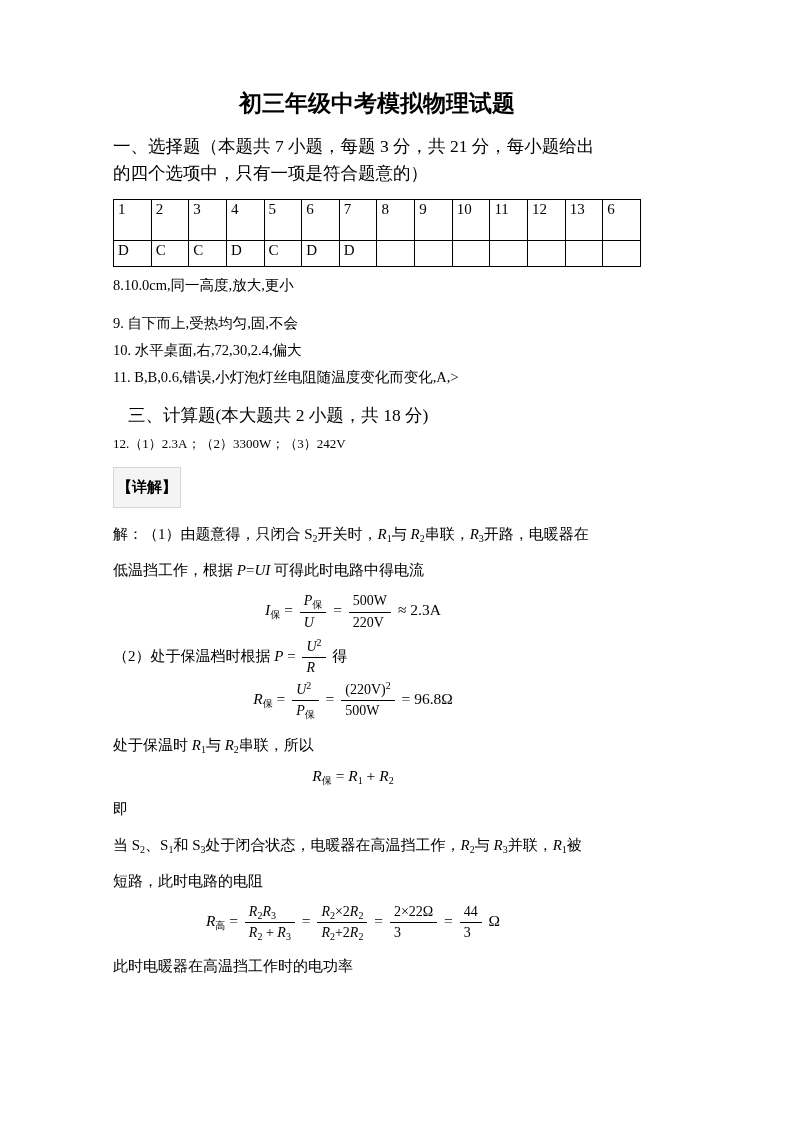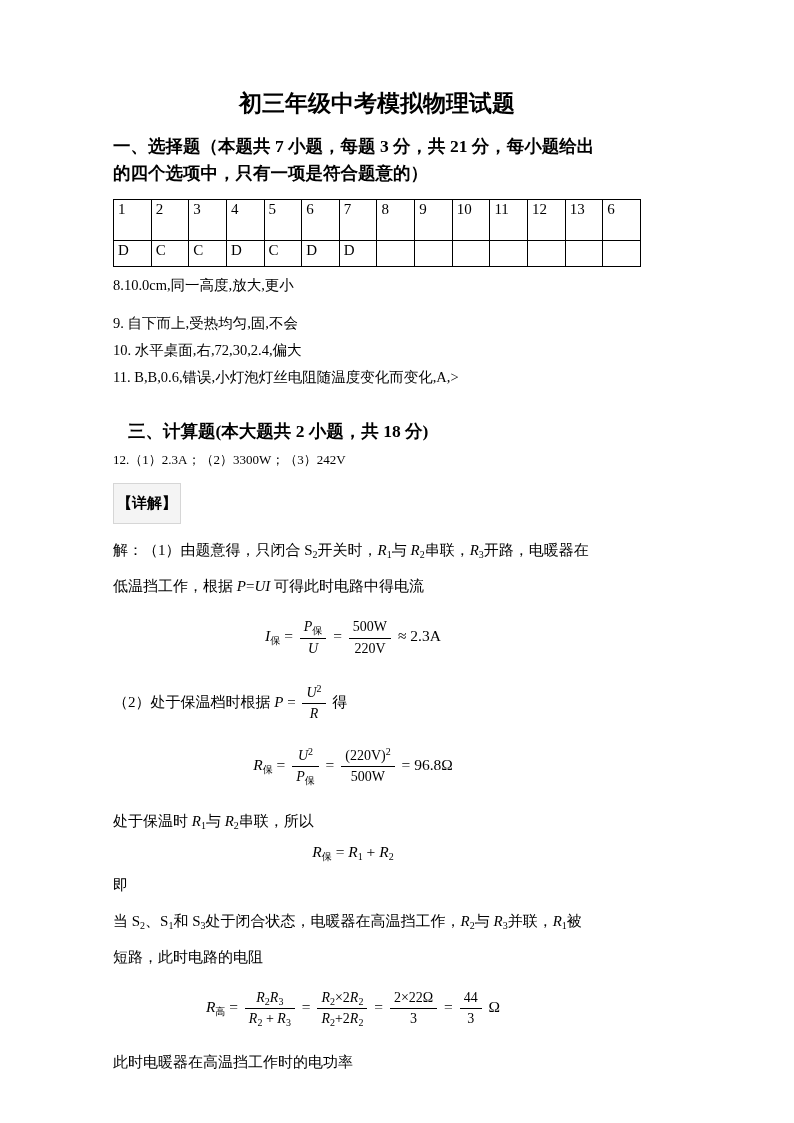"一、选择题（本题共 7 小题，每题 3 分，共" .sec-heading { font-weight: bold -> normal }
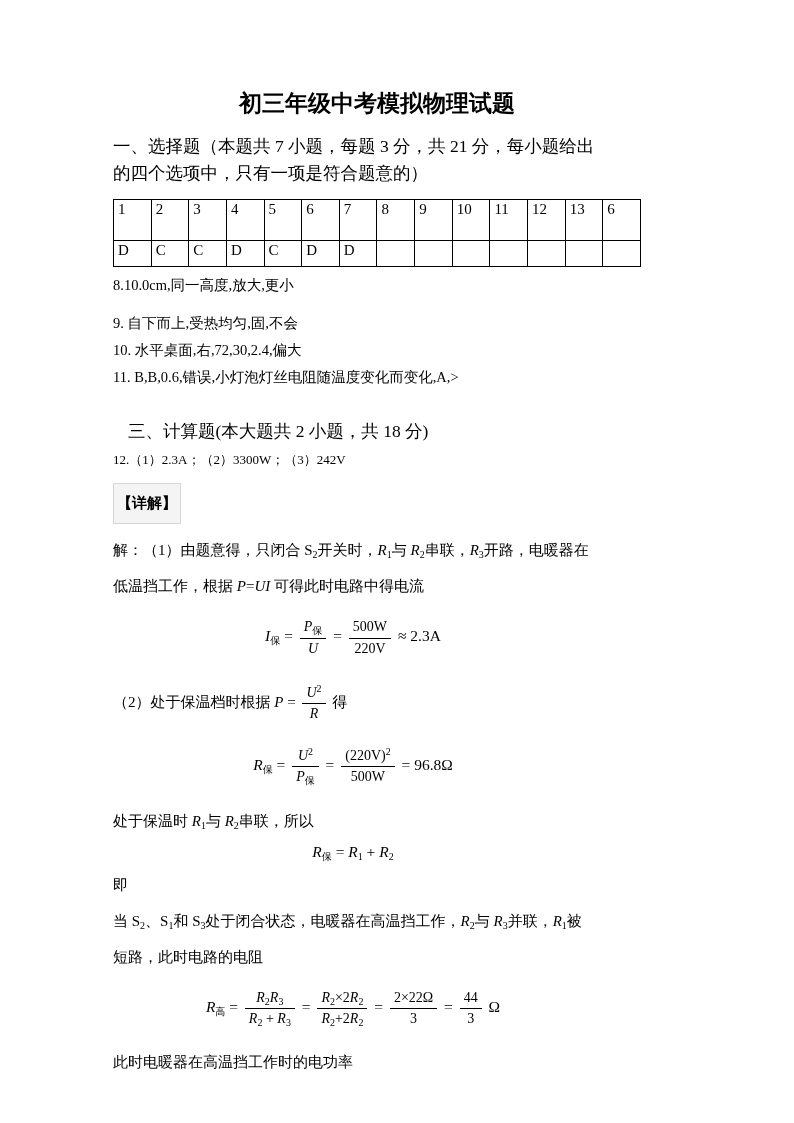"三、计算题(本大题共 2 小题，共 18 分)" .sec3-heading { margin-top: 30px -> 14px }
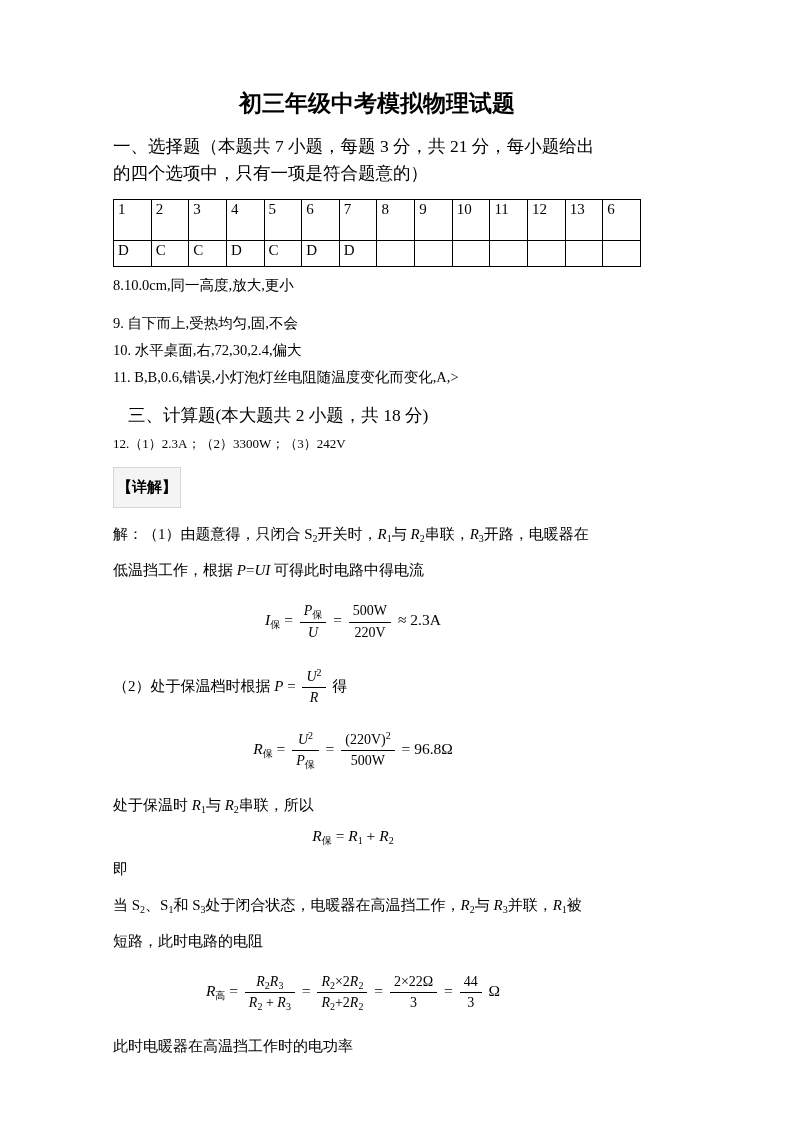"P保" .frac { margin: 10px 3px -> 0 3px; text-align: center -> left }
